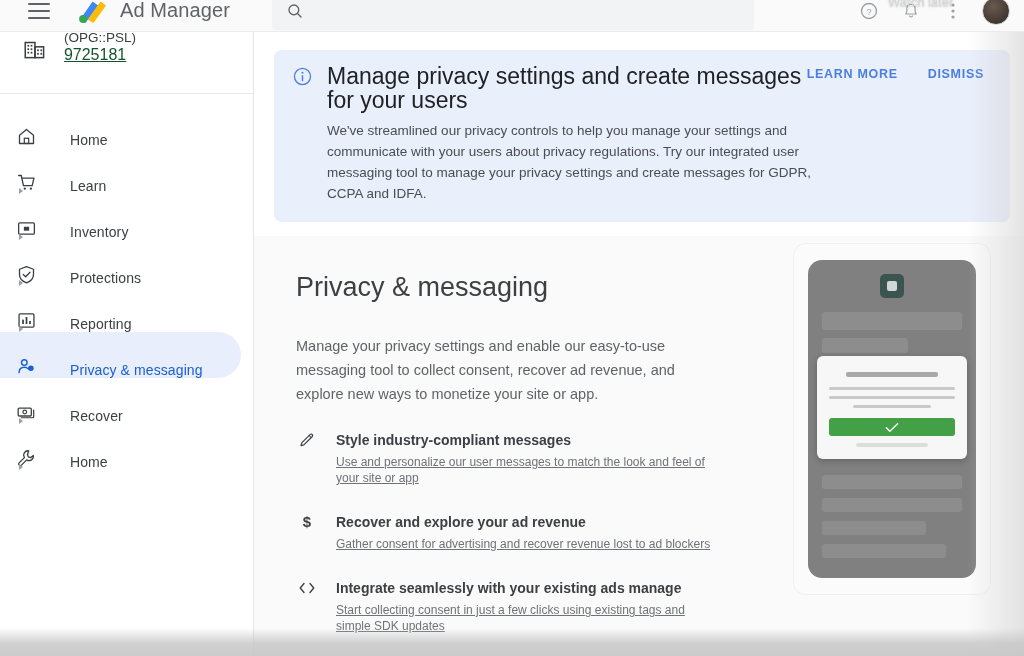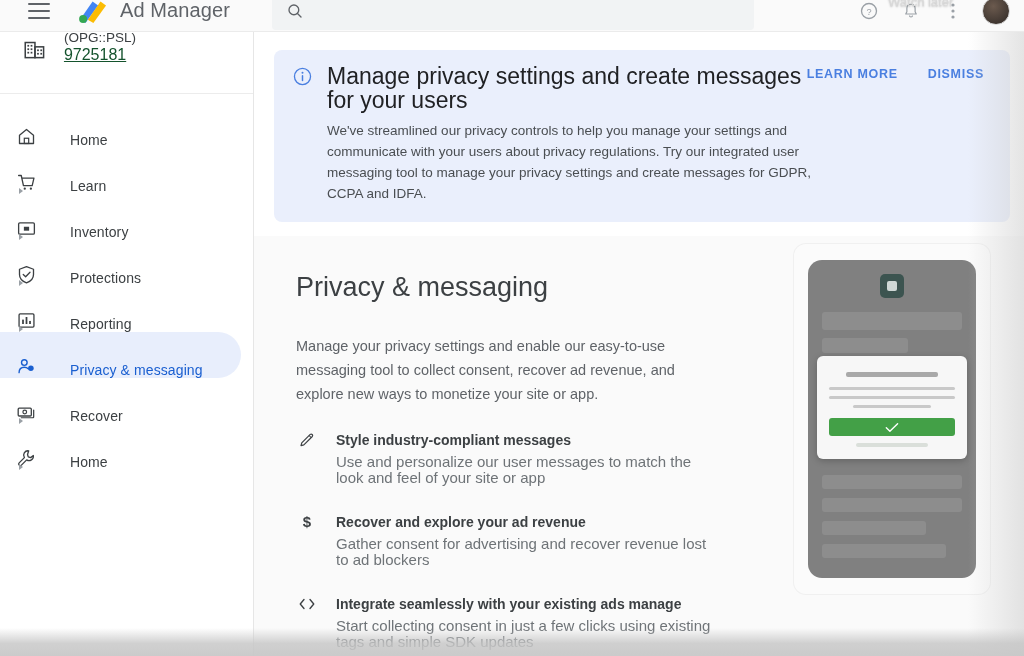"Use and personalize our user" .feature-desc { font-size: 15px -> 12px; text-decoration: none -> underline }
